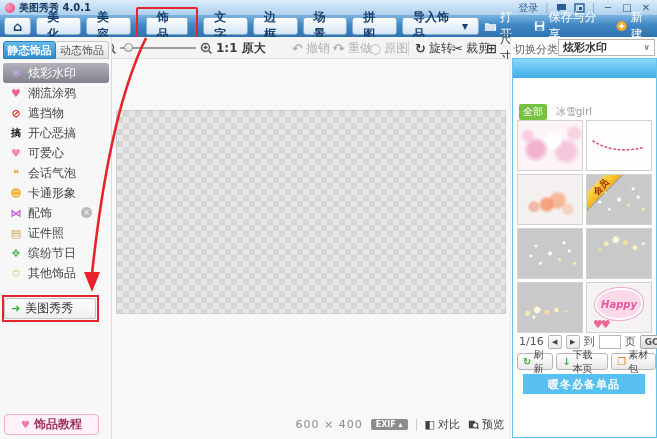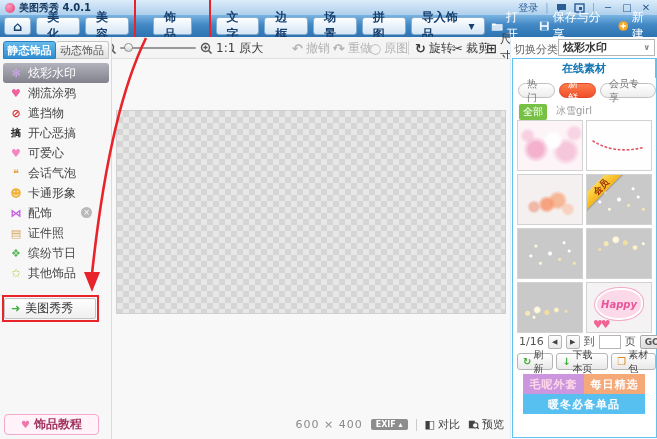"饰品" .redwrap .menutab { margin: 17px -> 8px }
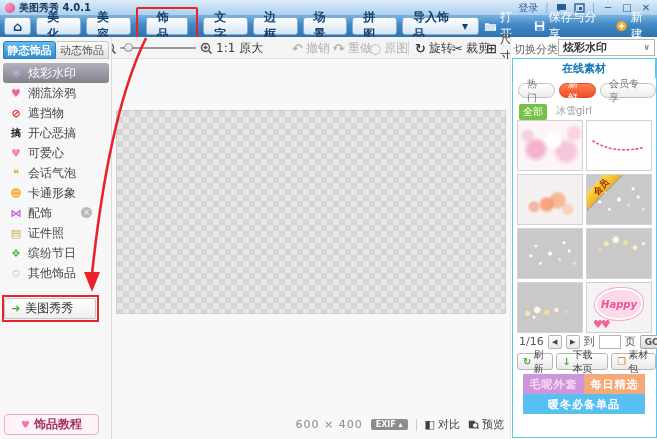"1:1 原大" span { font-weight: normal -> bold }
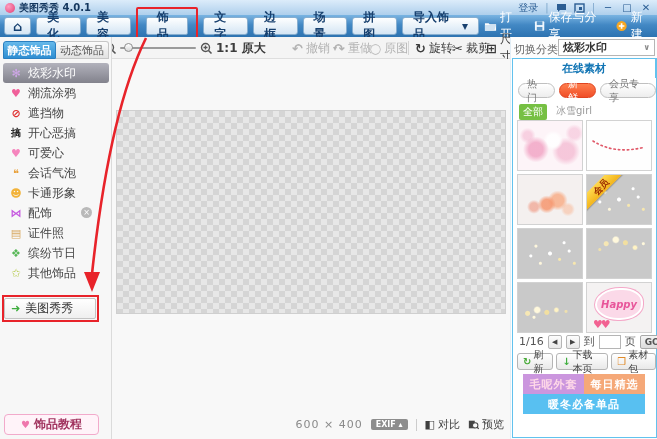"在线素材" div.ptab { html: <div>在线素材</div> -> none }
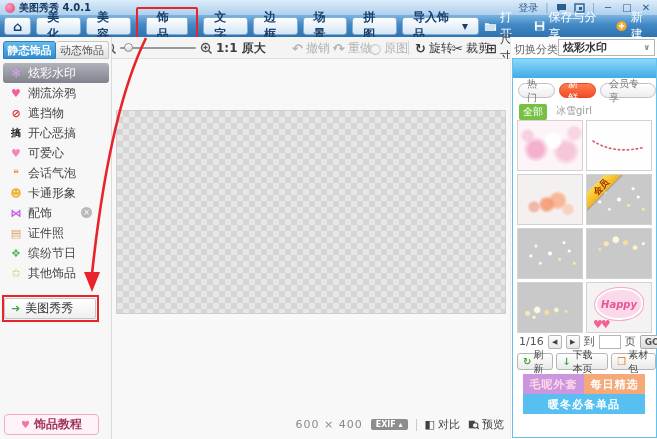"热门" div.filters { html: <div> <div>热门</div> <div>新鲜</div> <div>会员专享</div> </div> -> none }
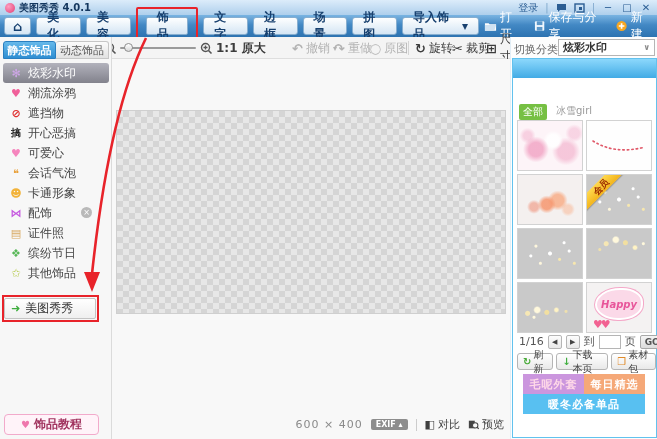"全部" .tagrow { align-items: none -> center }
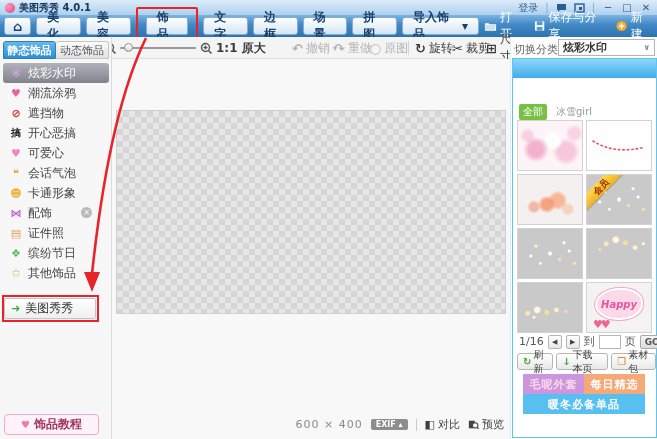"毛呢外套" div.adrow { html: <div> <div>毛呢外套</div> <div>每日精选</div> </div> -> none }
